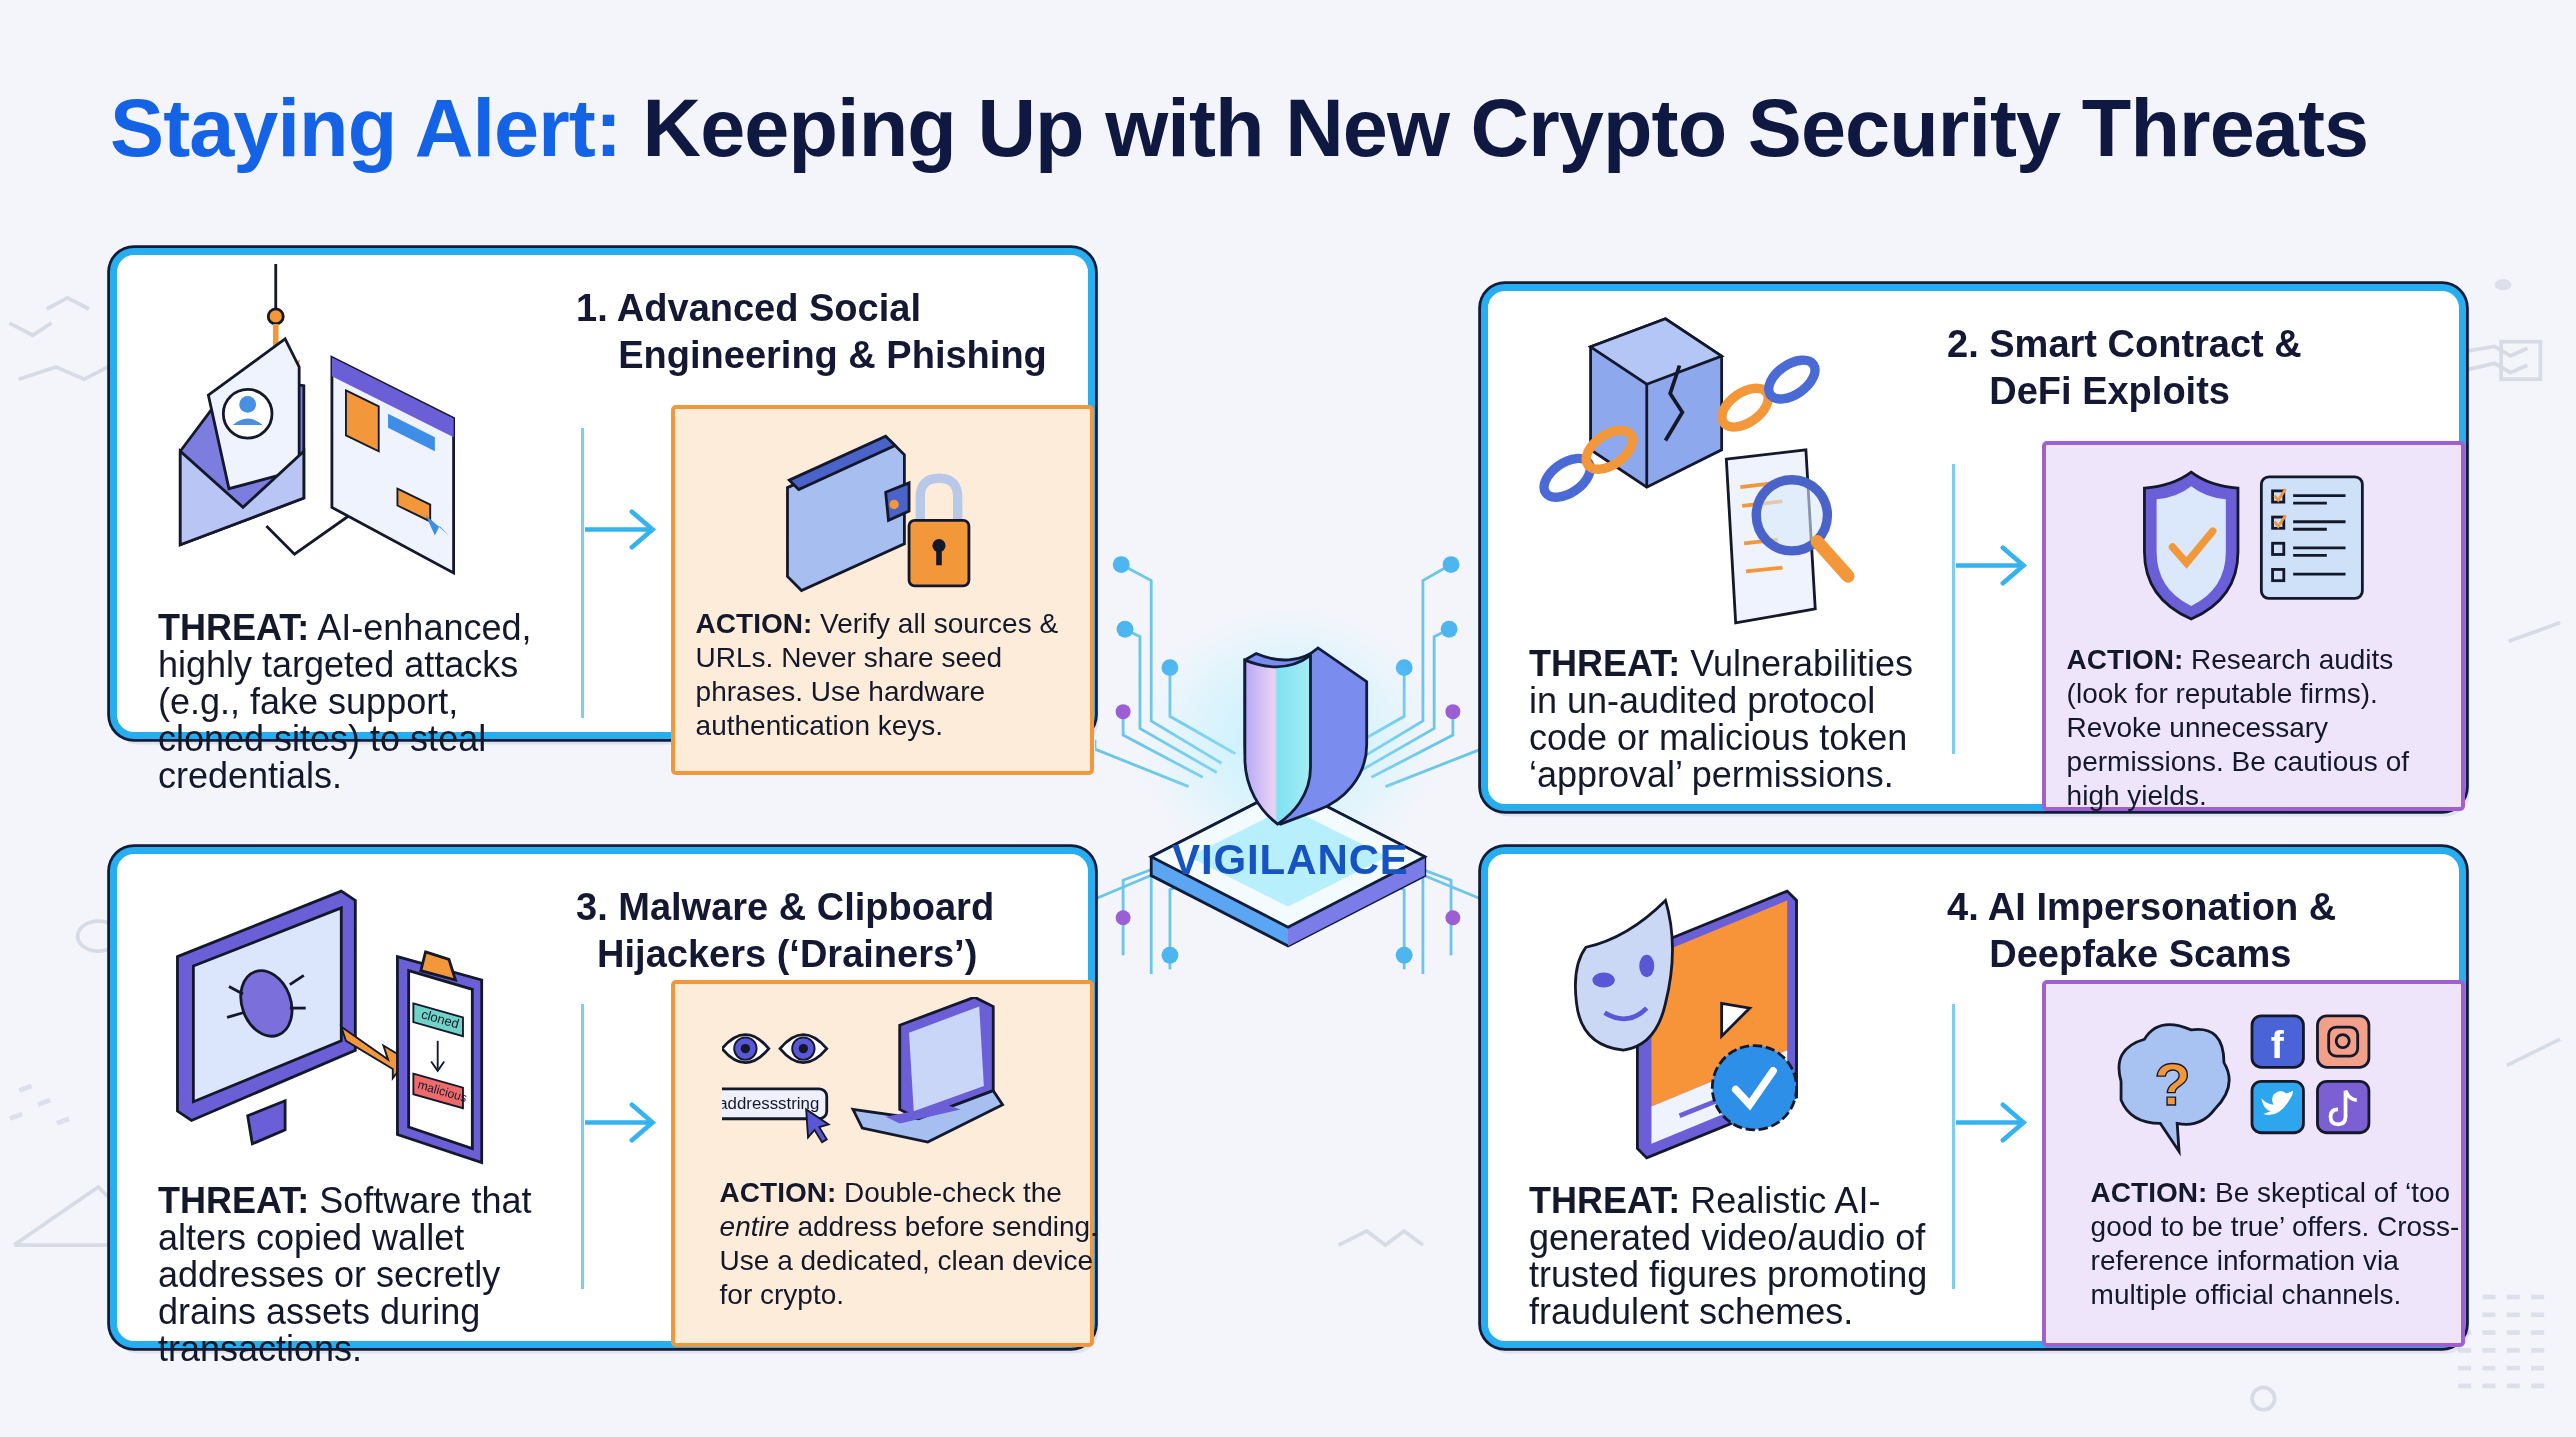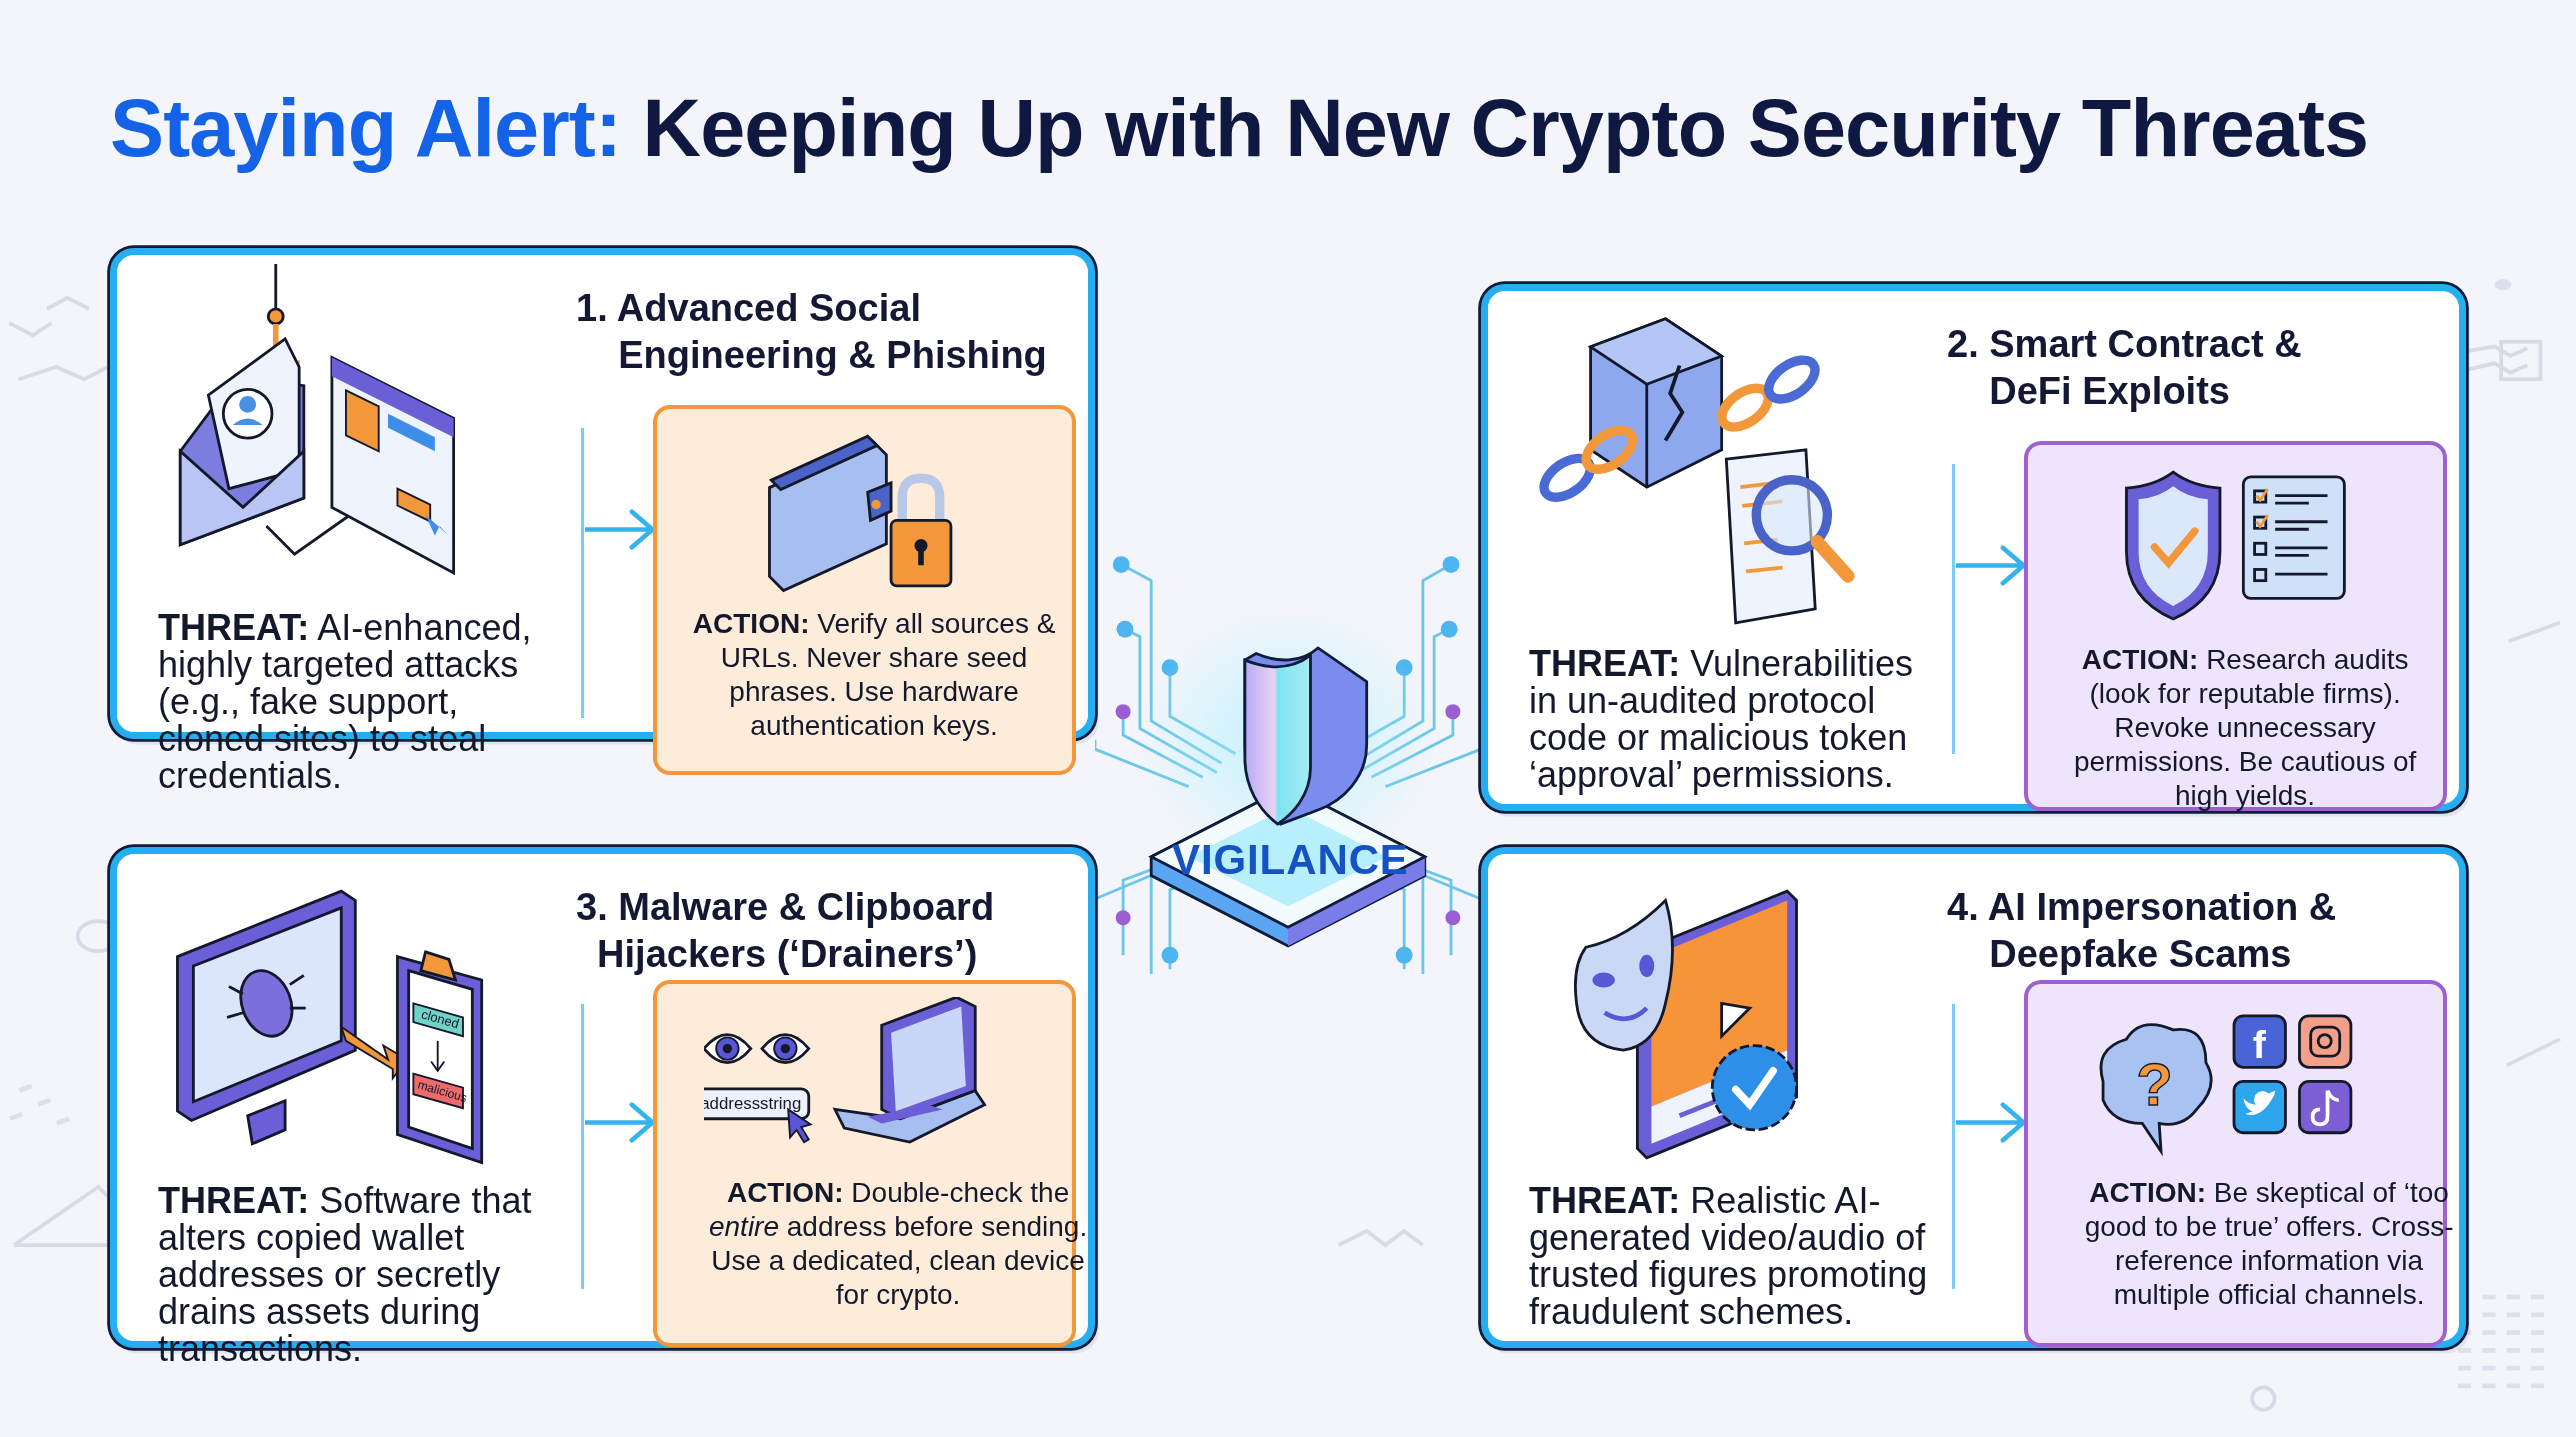"ACTION: Verify all sources &" .action-box { border-radius: 17px -> 5px; left: 536px -> 554px; text-align: center -> none }
